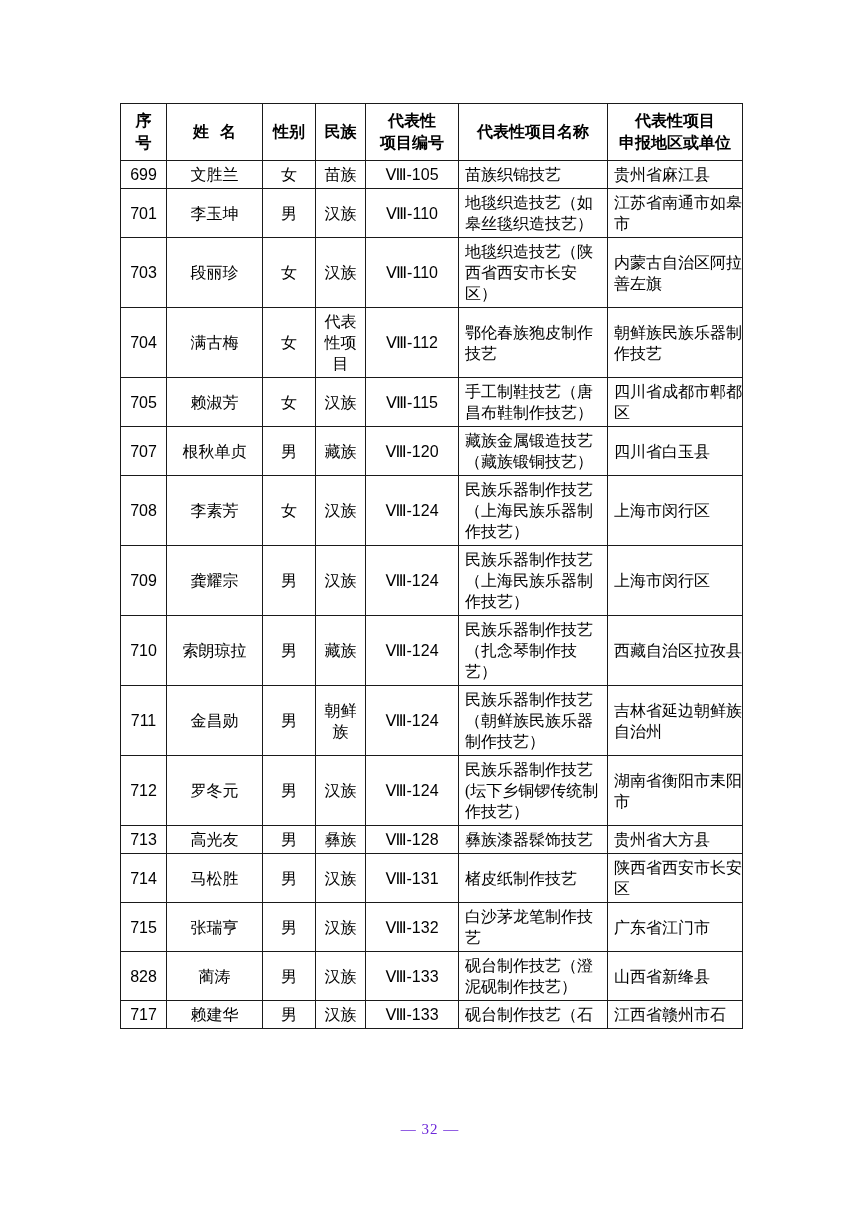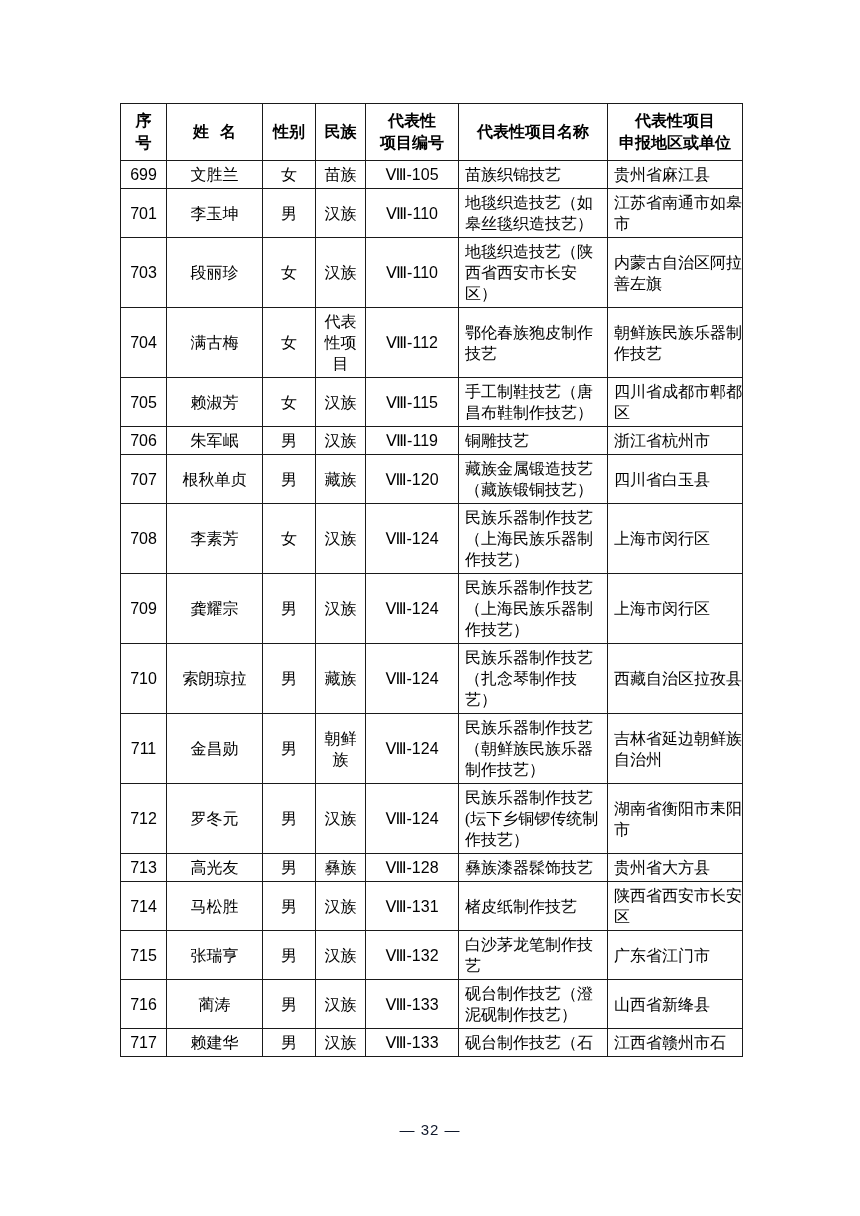"706" tr { html: <tr> <td>706</td> <td>朱军岷</td> <td>男</td> <td>汉族</td> <td>Ⅷ-119</td> <td>铜雕技艺</td> <td>浙江省杭州市</td> </tr> -> none }
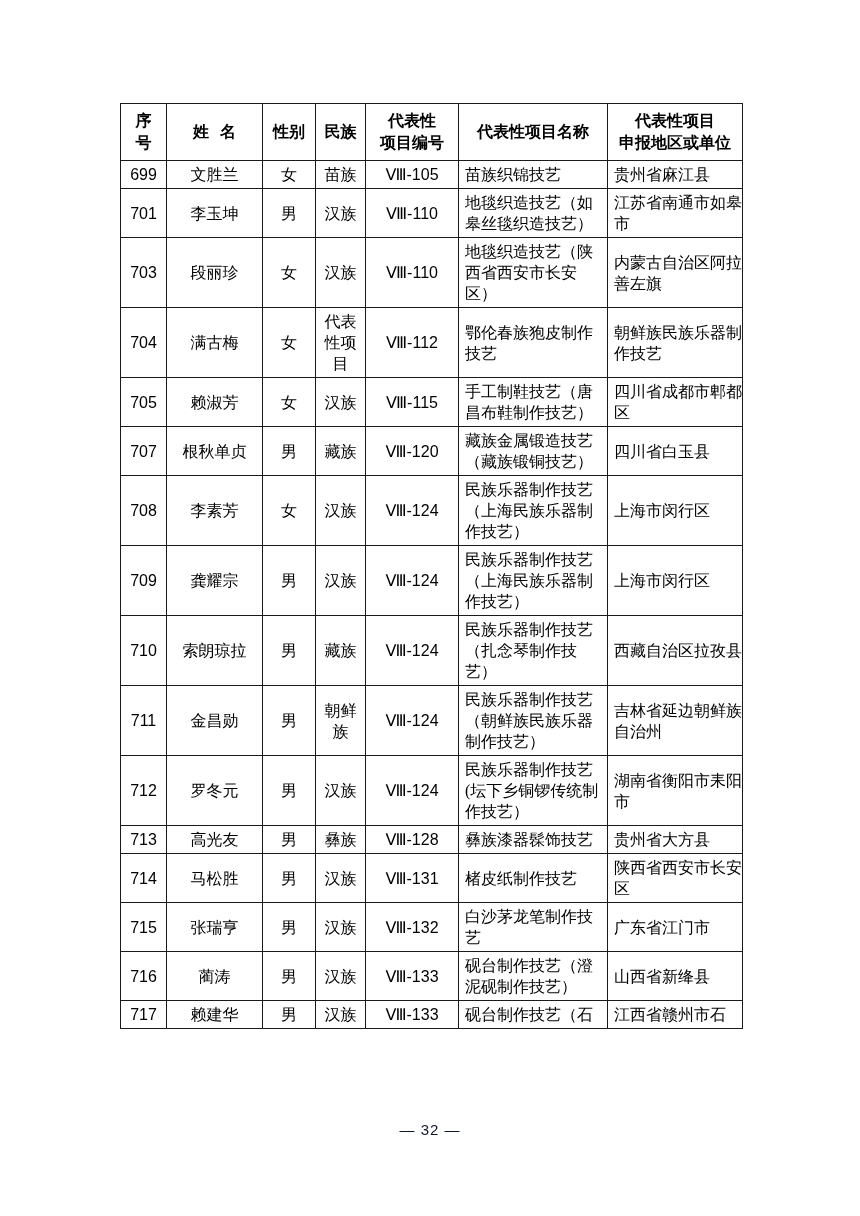"716" td.c-no { text: 716 -> 828 }
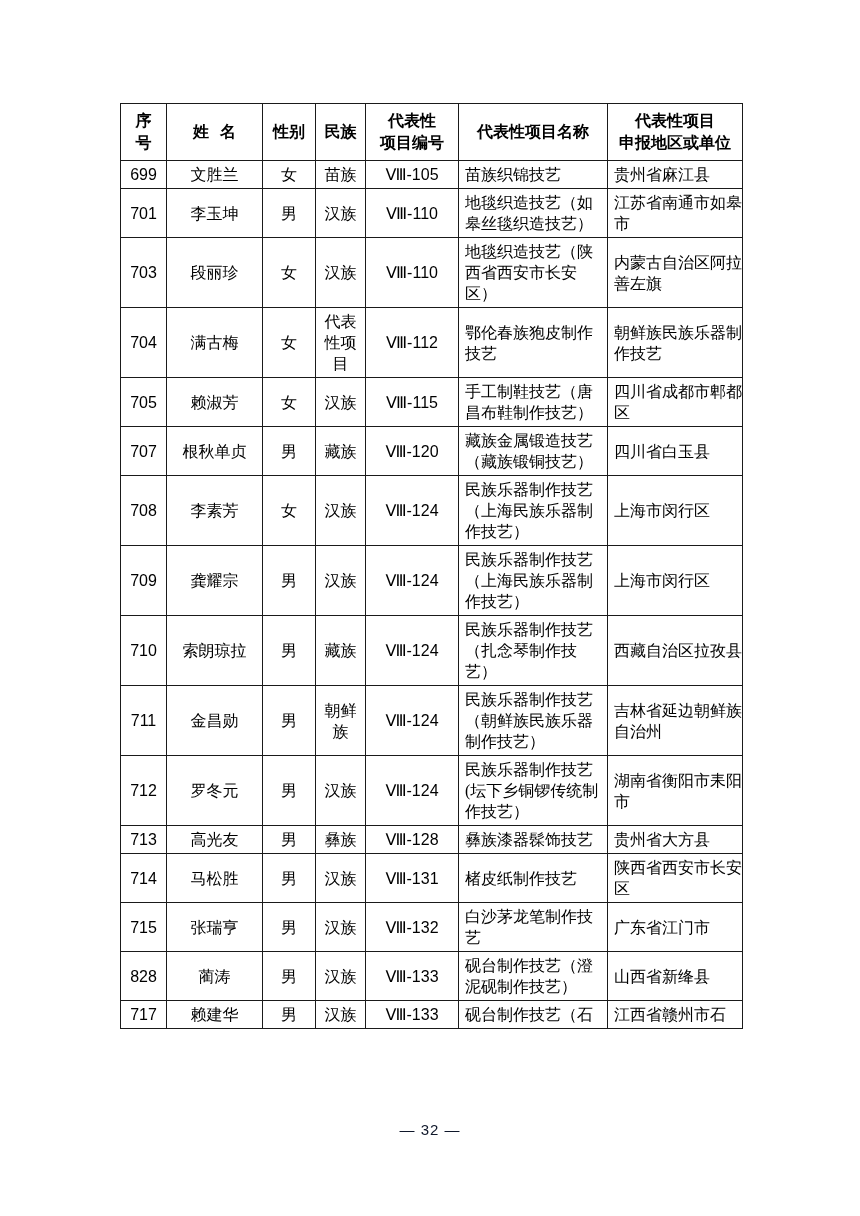"— 32 —" .page-number { color: #0f172a -> #6d28d9; font-family: Liberation Sans, sans-serif -> Liberation Serif, serif }
